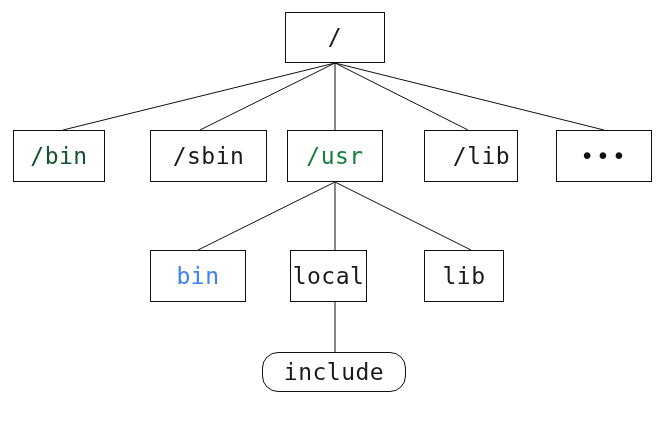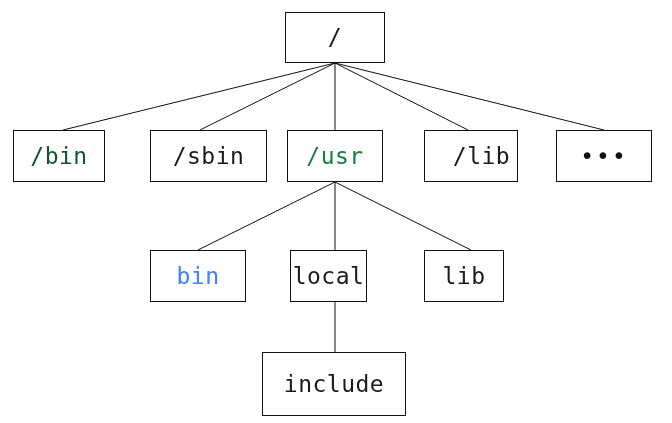"include" div.node-box { border-radius: none -> 16px; height: 64px -> 40px }
